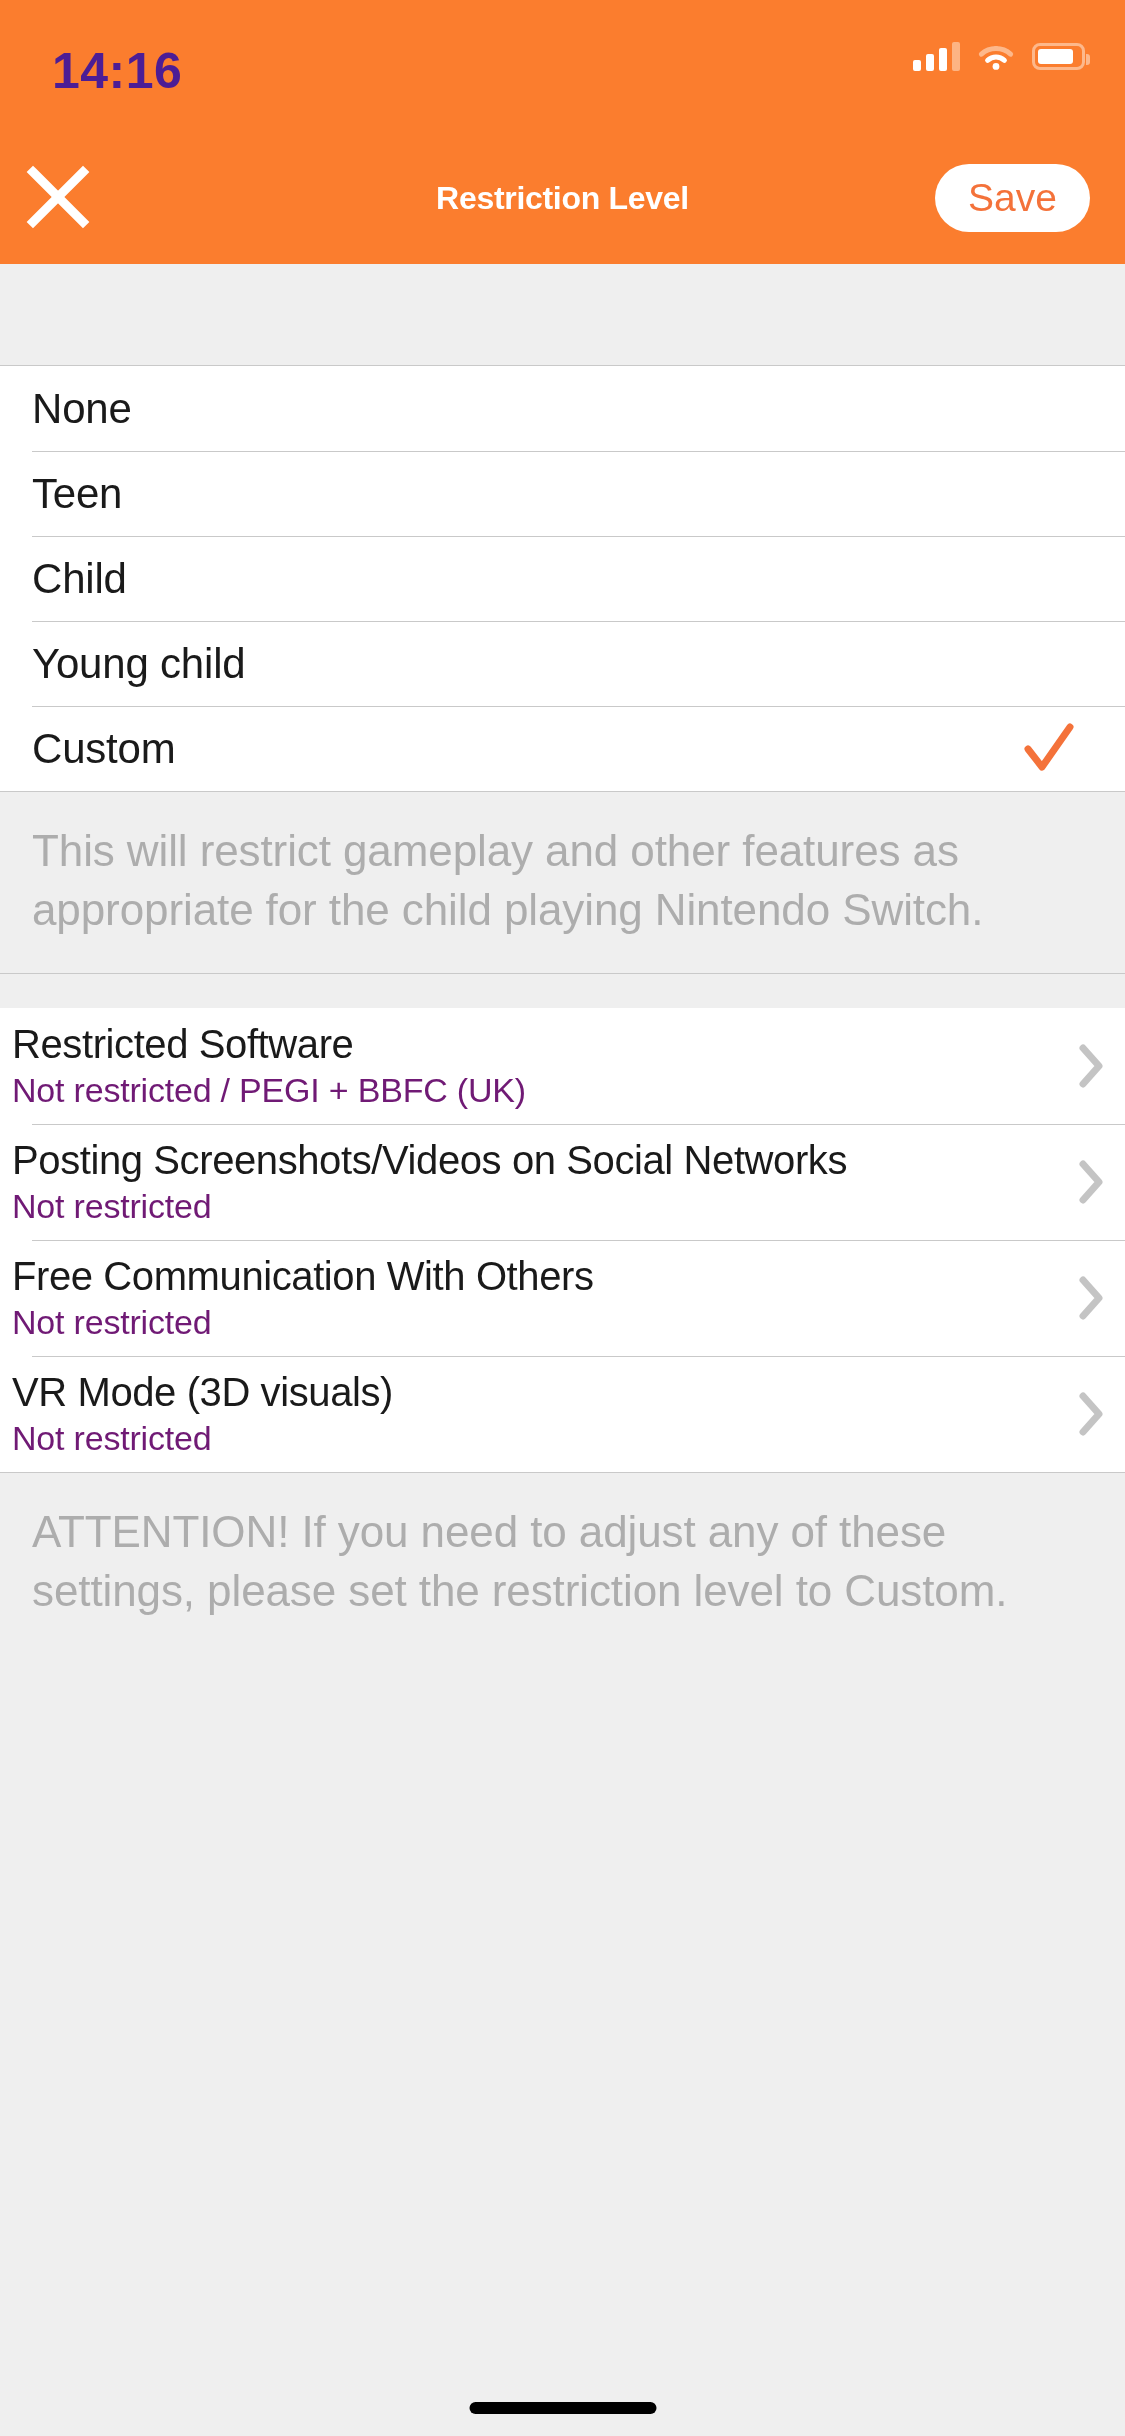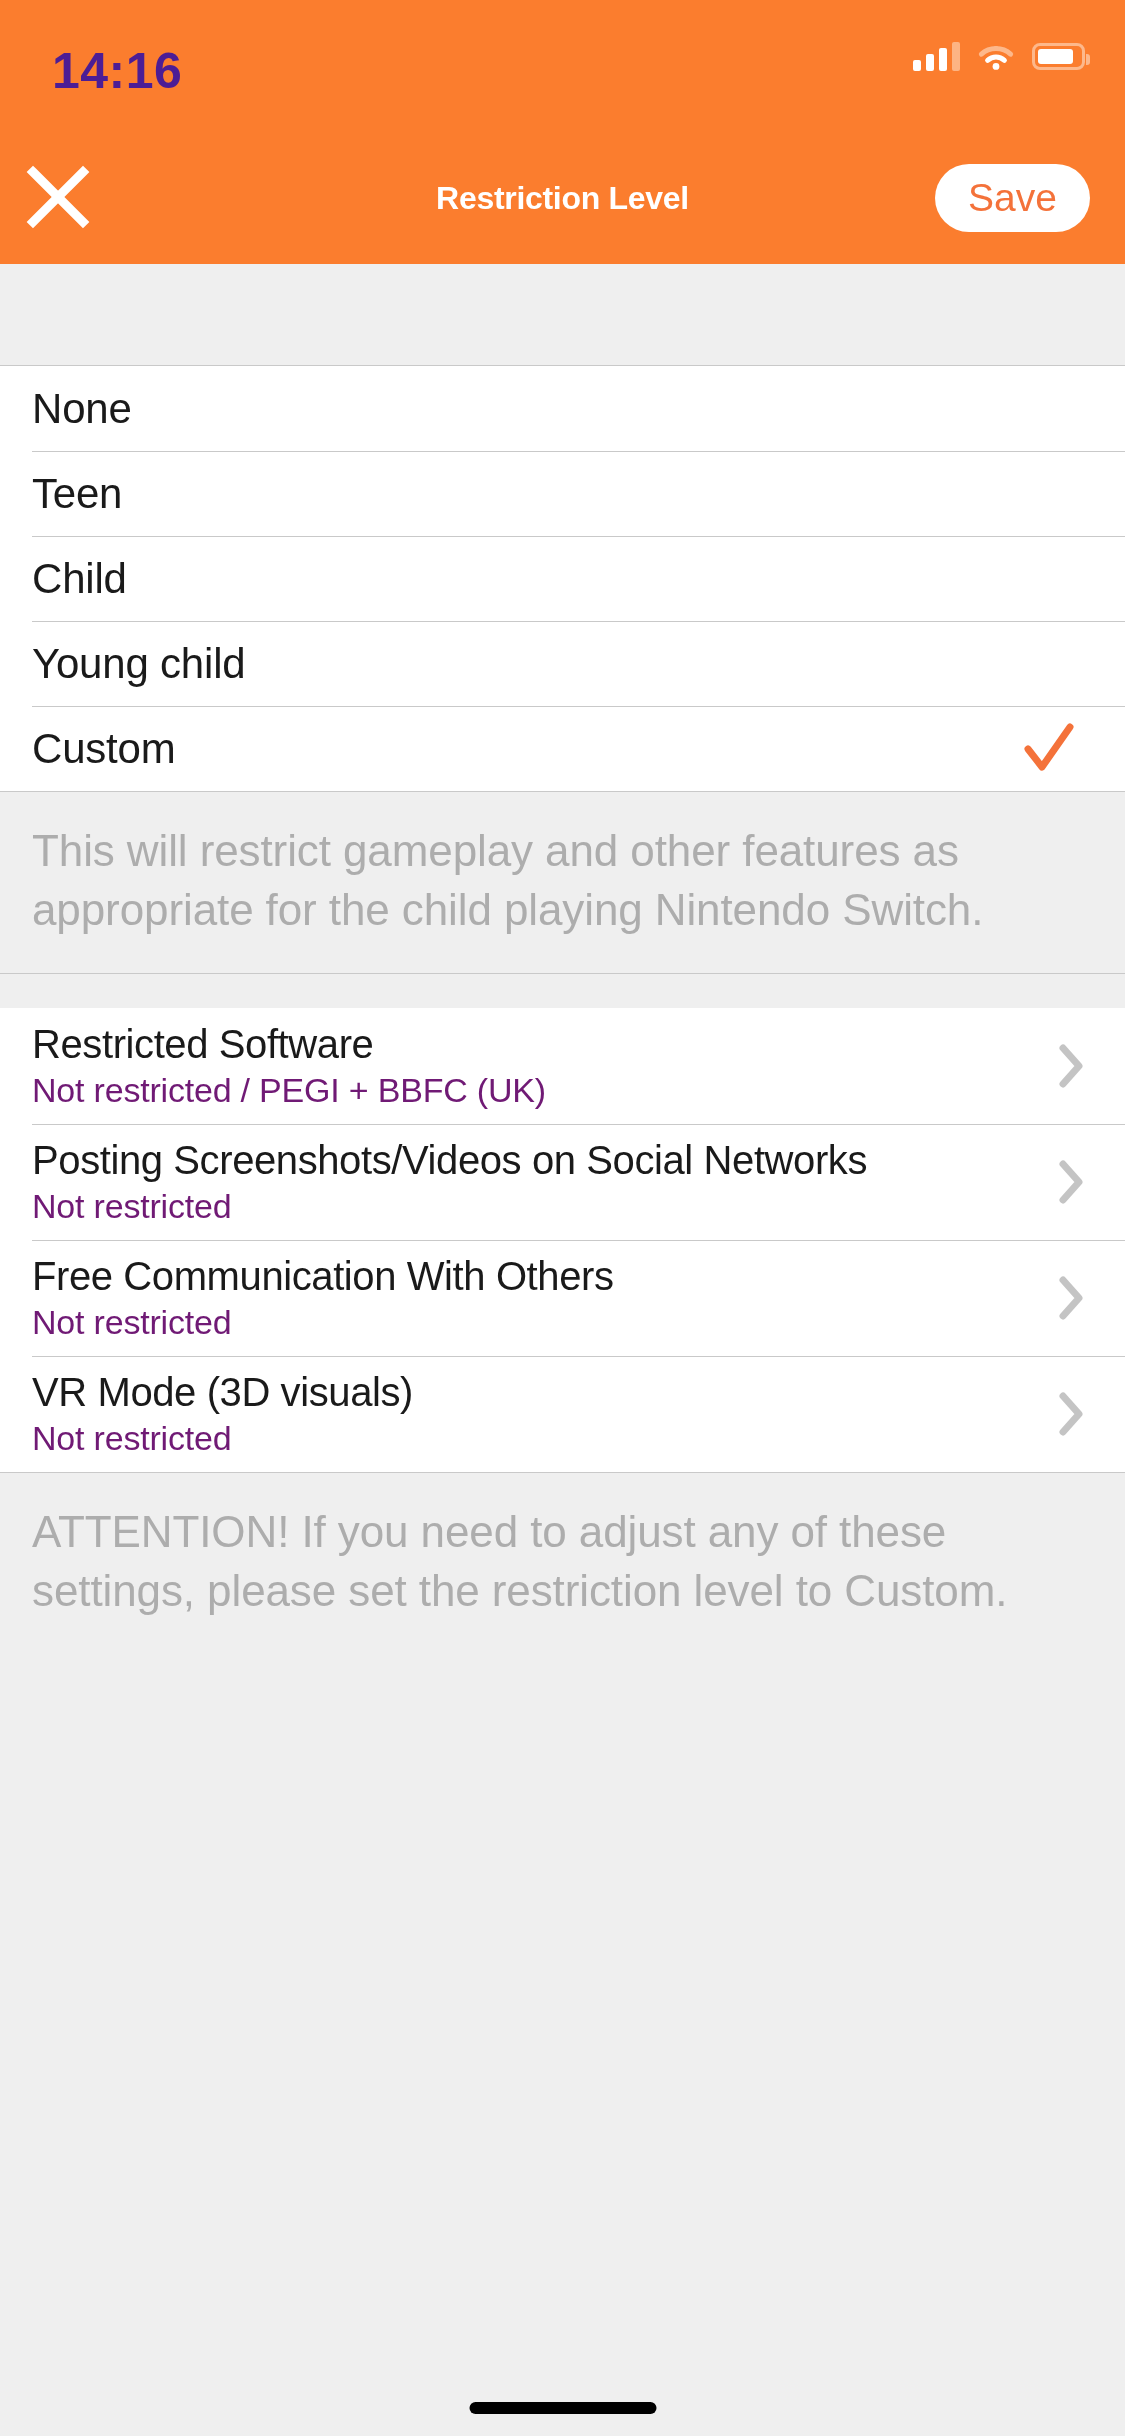"Restricted Software" .set-row { padding: 0 32px -> 0 12px }
